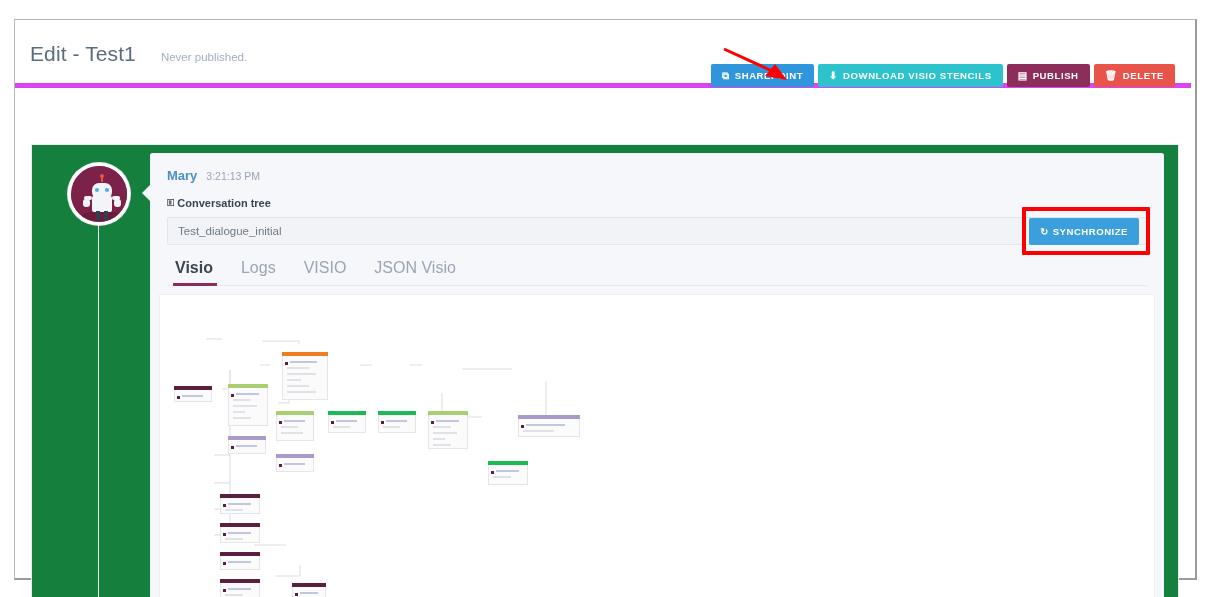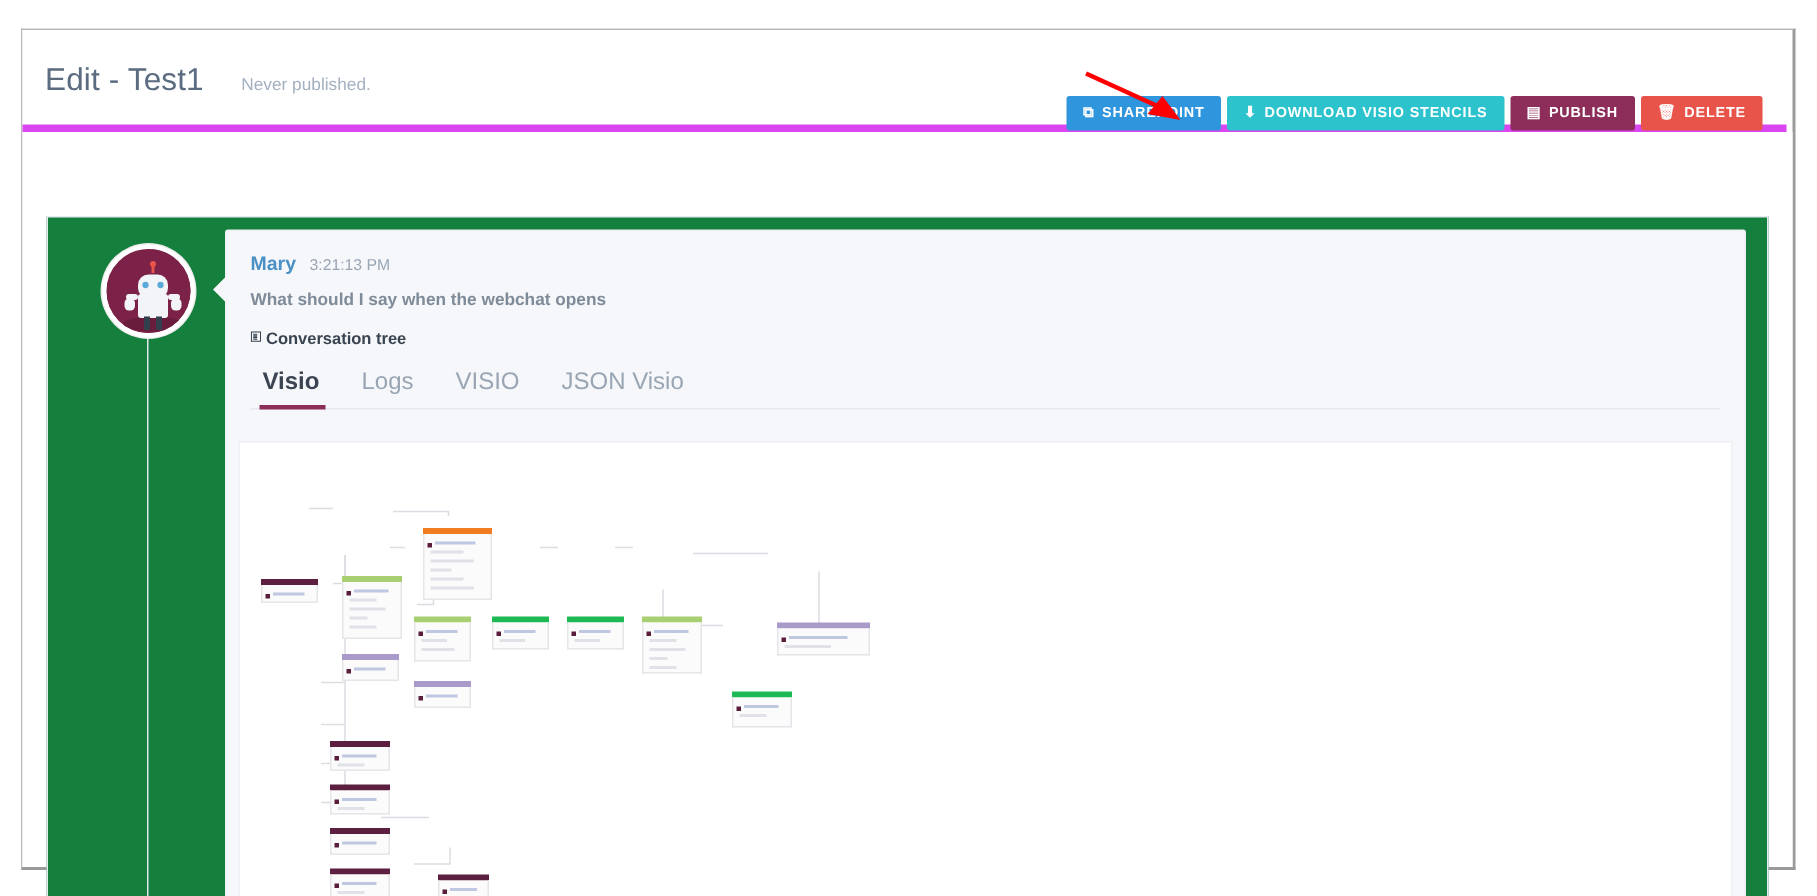"What should I say when" div.msg-text { html: <div>What should I say when the webchat opens</div> -> none }
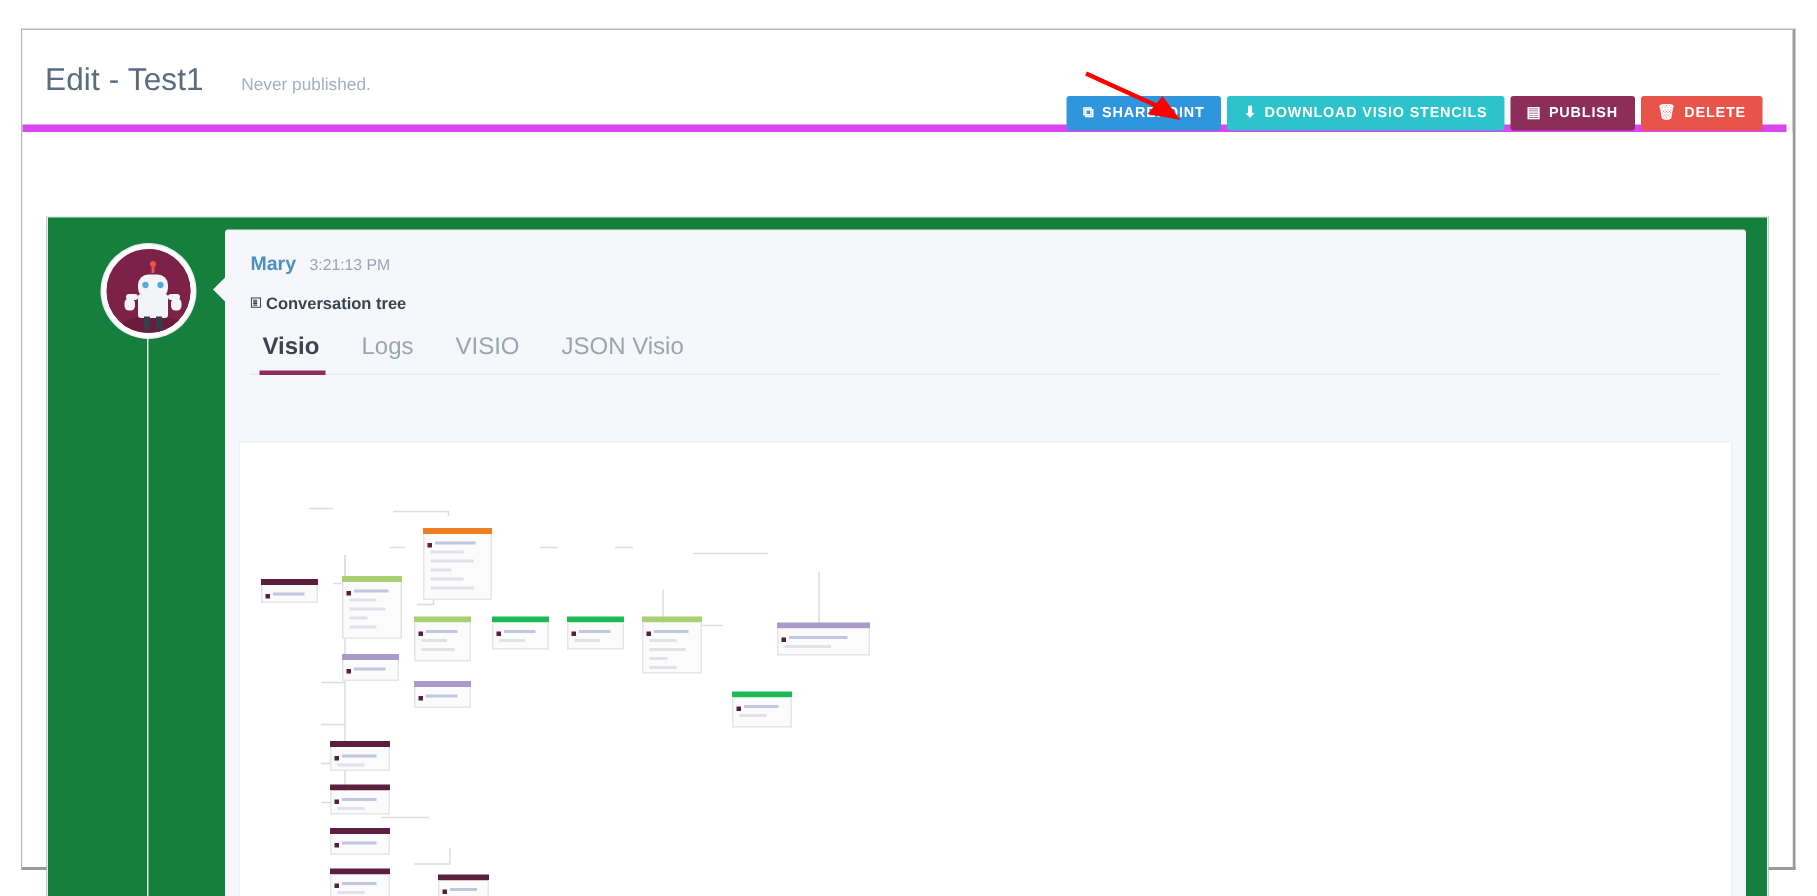"Test_dialogue_initial" div.tree-row { html: none -> <div> <input> <button> <span>↻</span> <span>SYNCHRONIZE</span> </button> <div></div> </div> }
